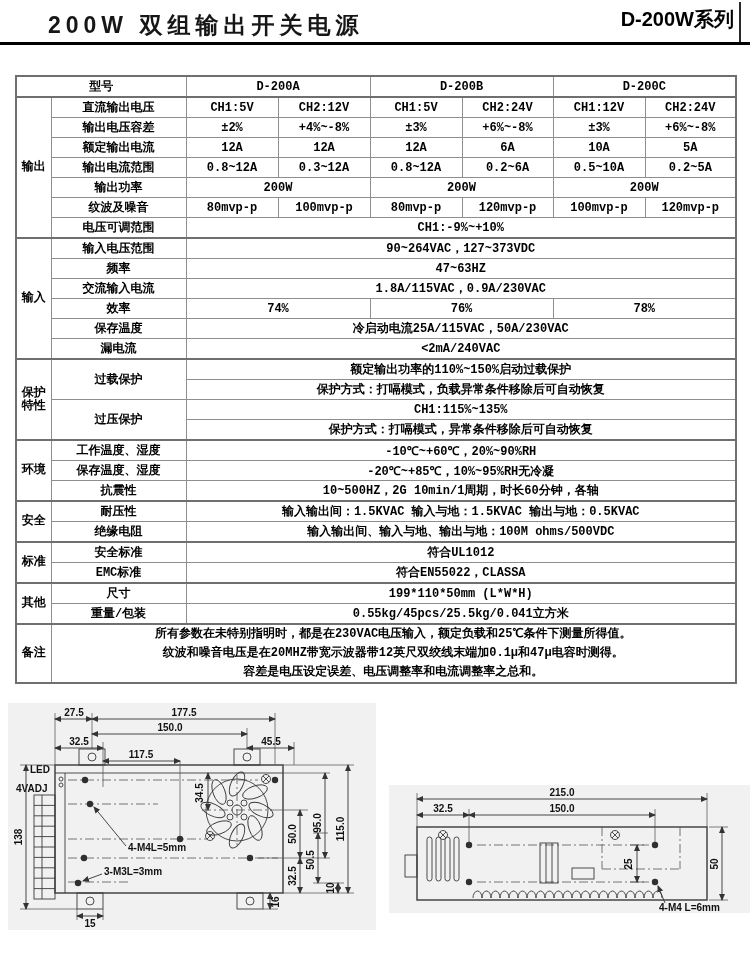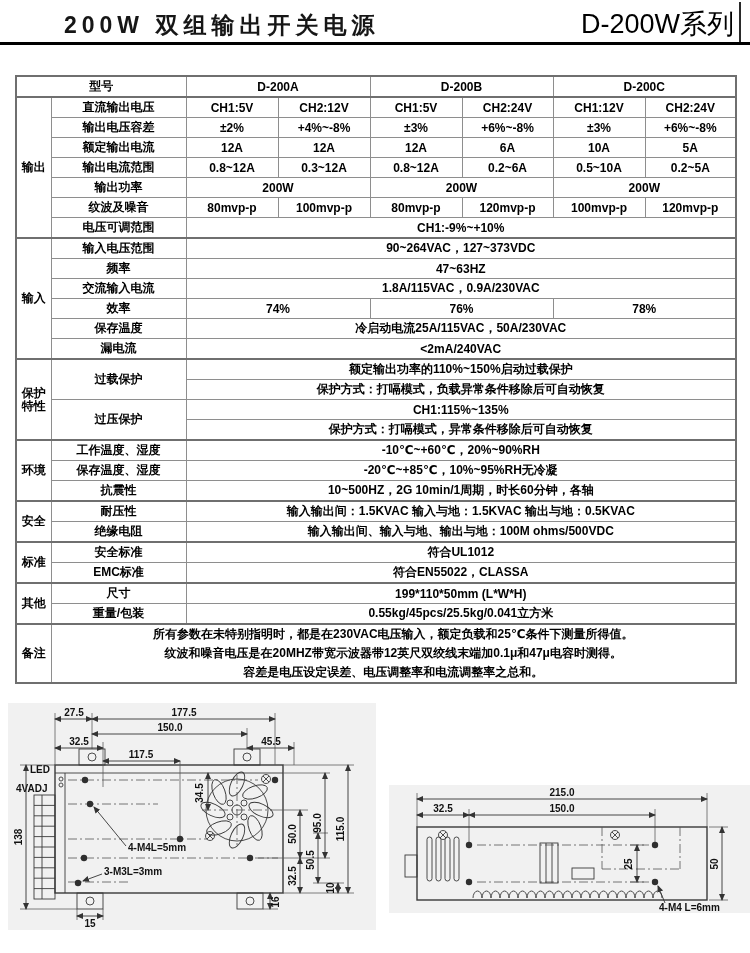"200W 双组输出开关电源" .hdr-title { left: 64px -> 48px }
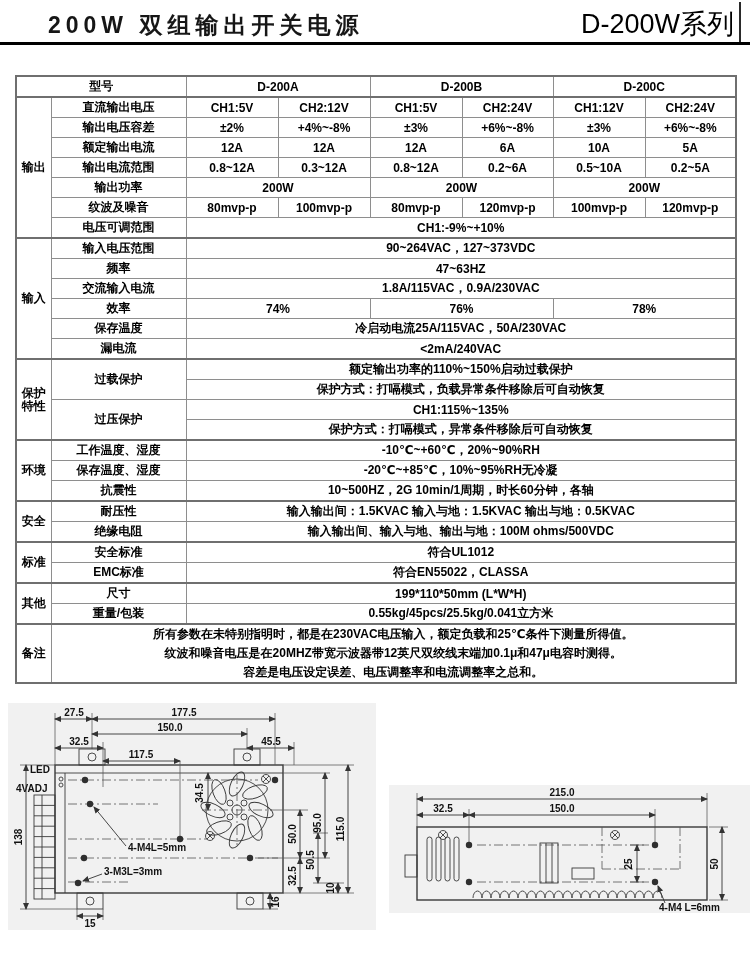"D-200W系列" .hdr-series { font-size: 27px -> 20px; font-weight: normal -> bold }
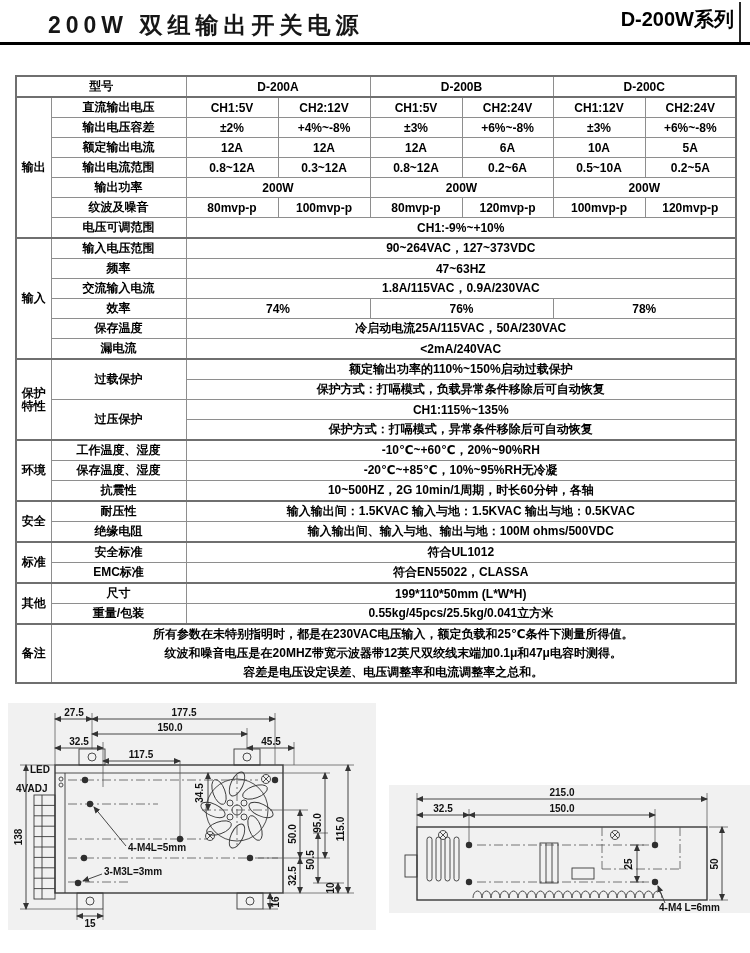"型号" table.spec { font-family: none -> Liberation Mono, monospace }
